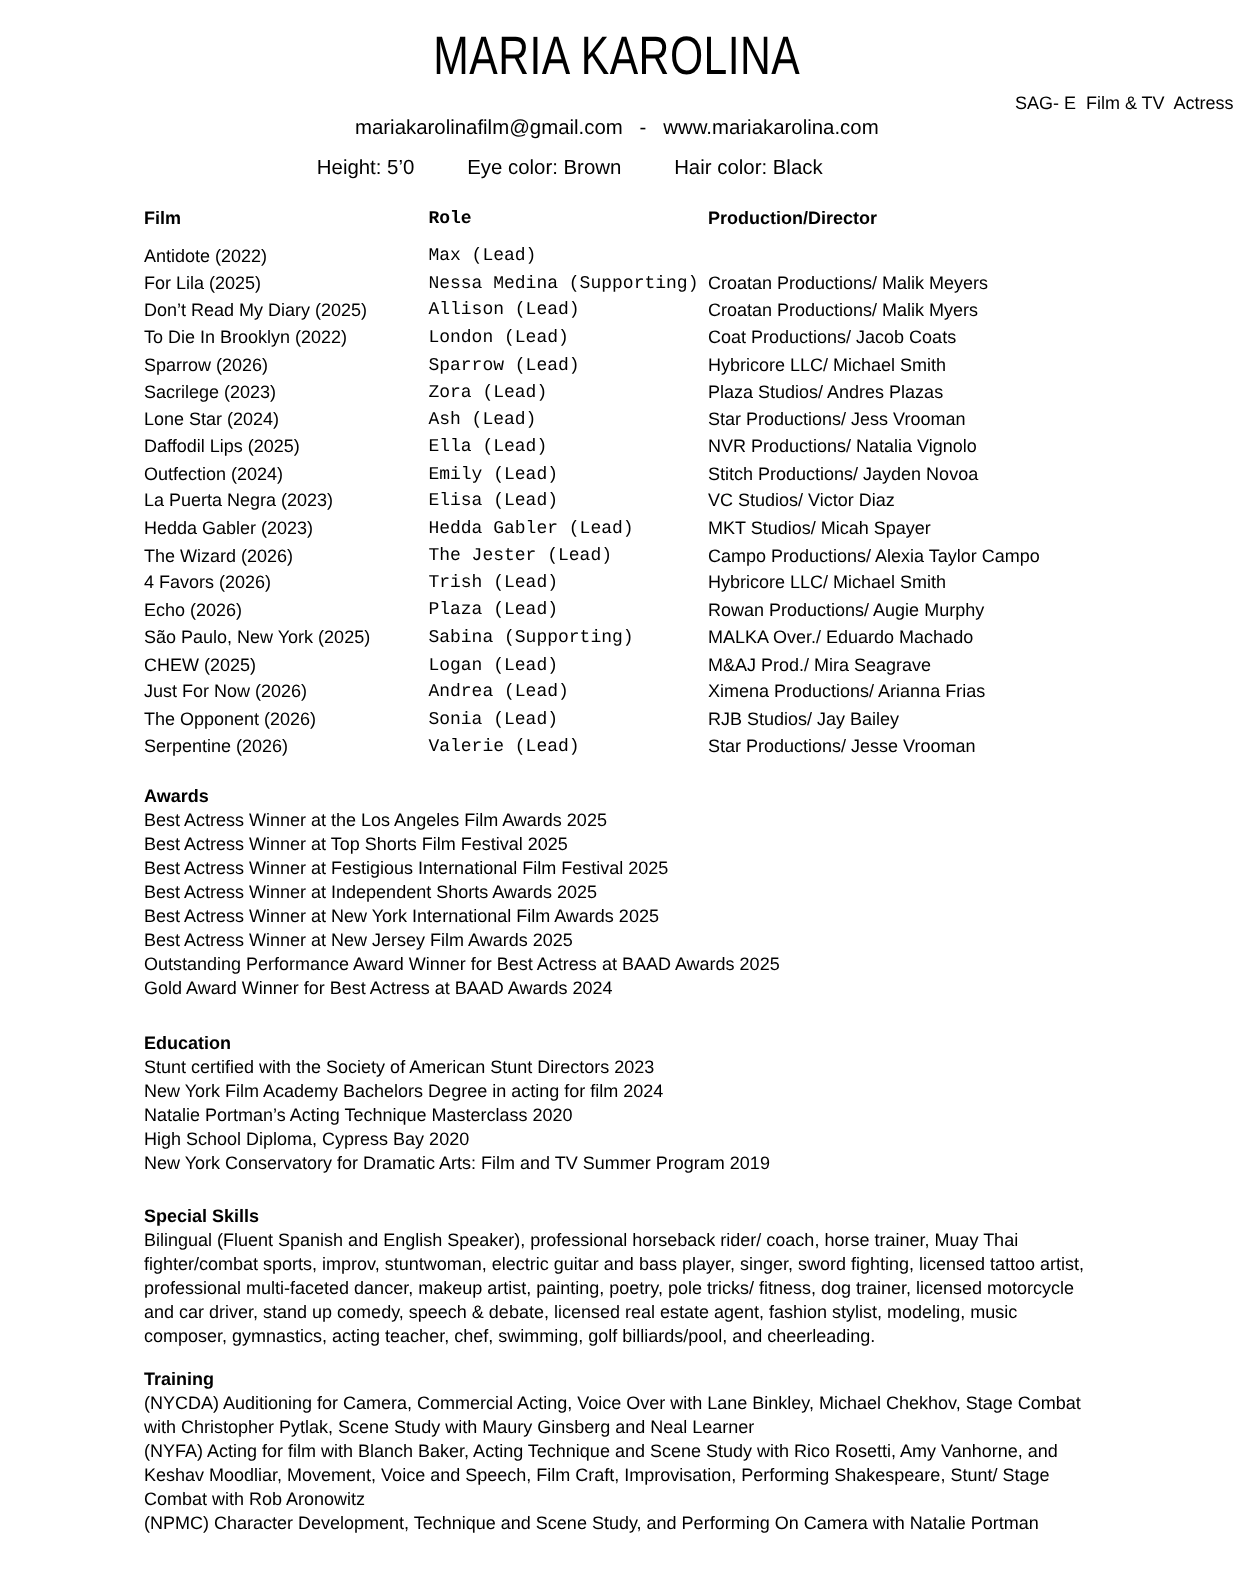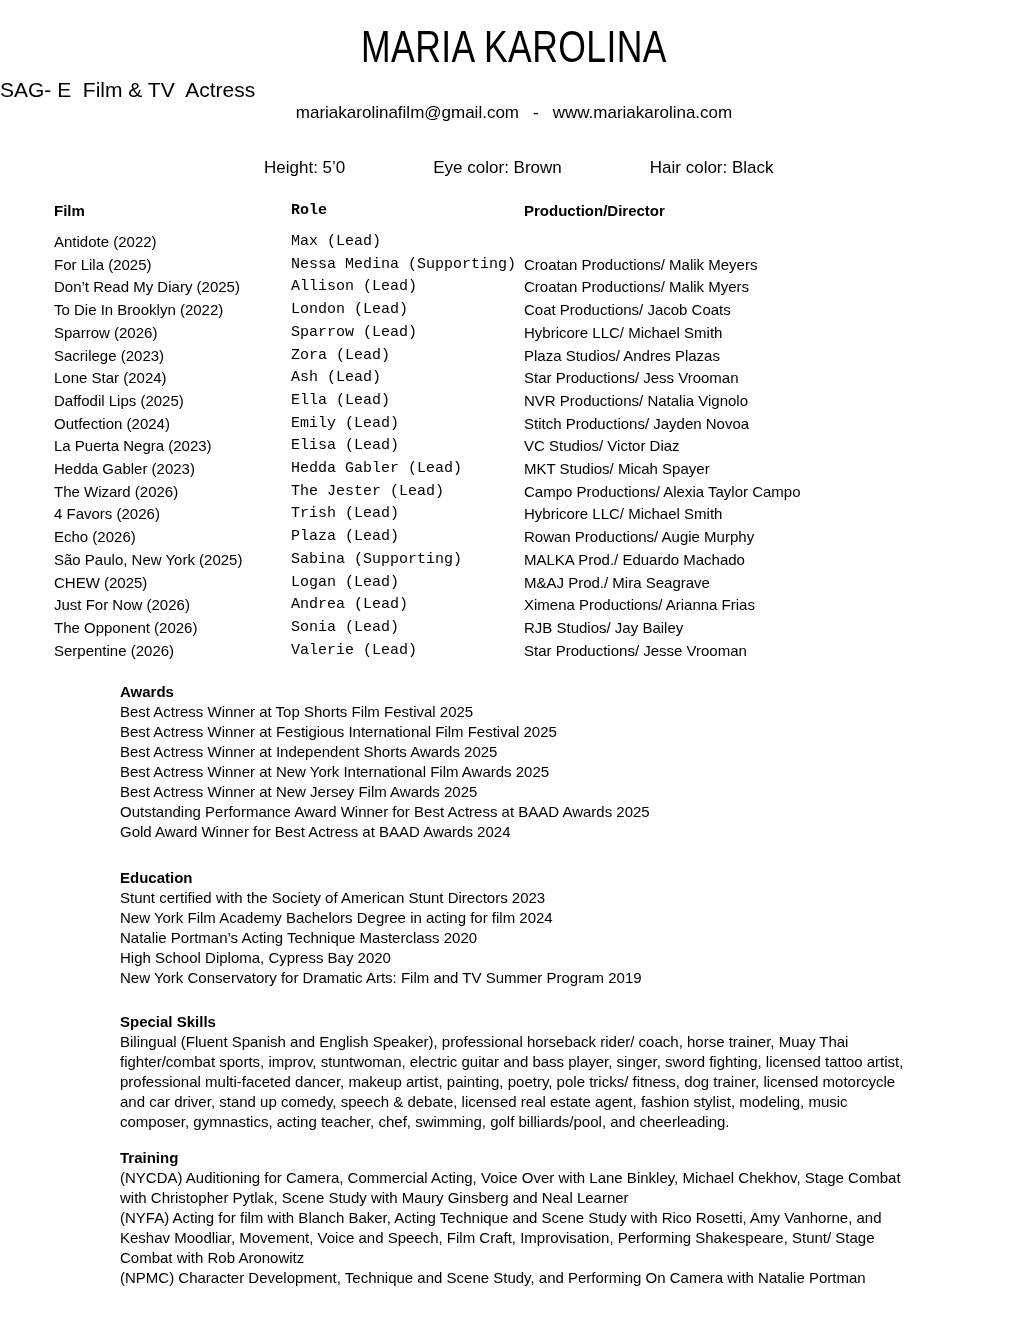"SAG- E Film & TV" .tagline { font-size: 21px -> 15px; text-align: left -> right }
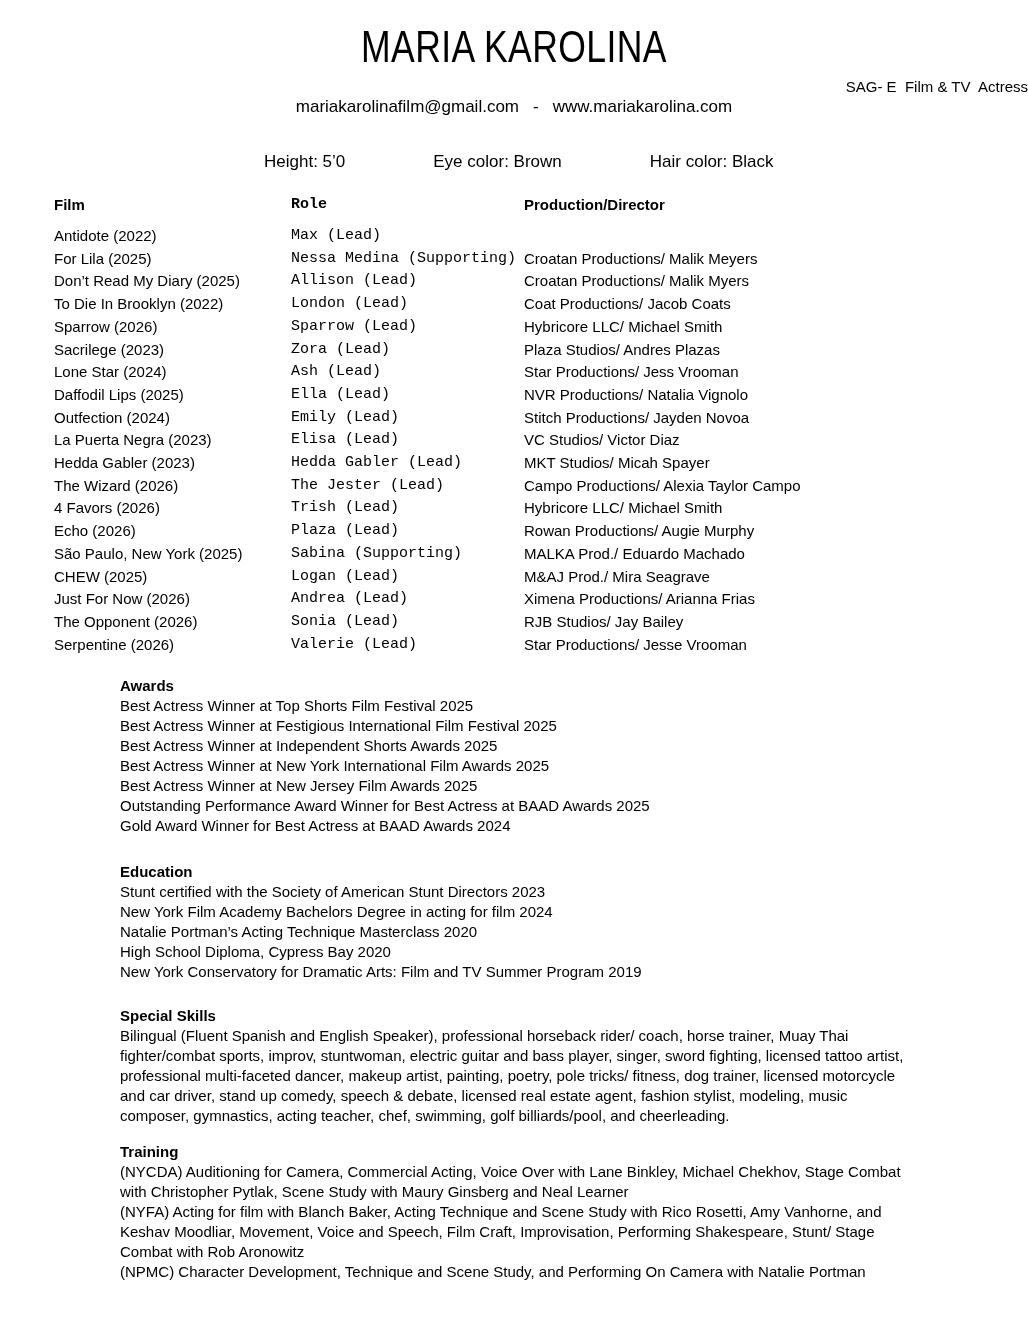"Height: 5’0" .stats { gap: 88px -> 44px; margin-top: 38px -> 16px }
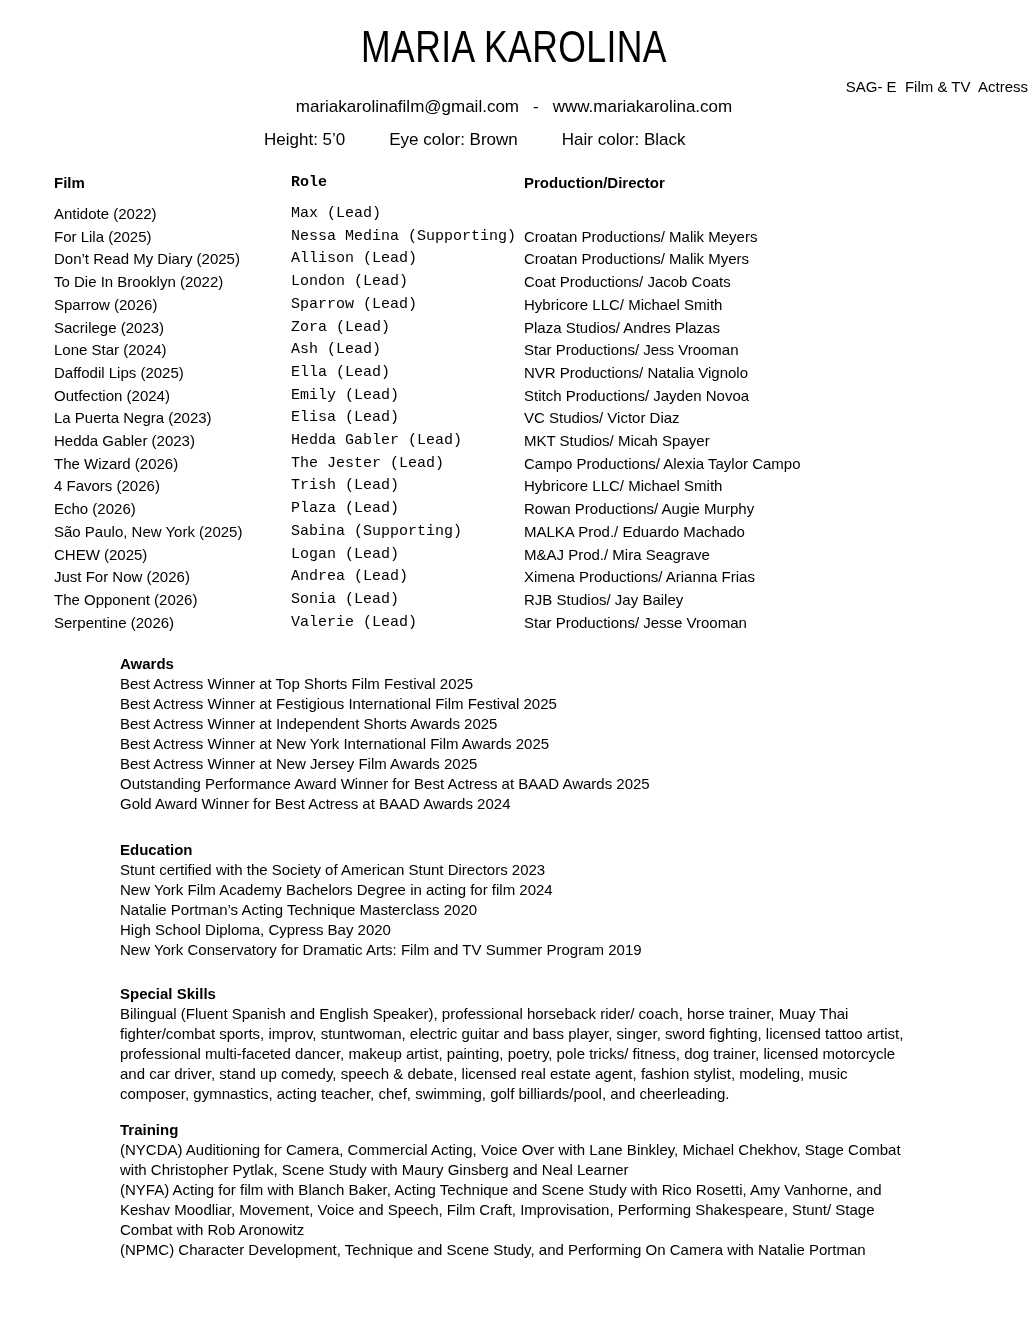"Film" .filmtable { padding: 0 54px -> 0 120px }
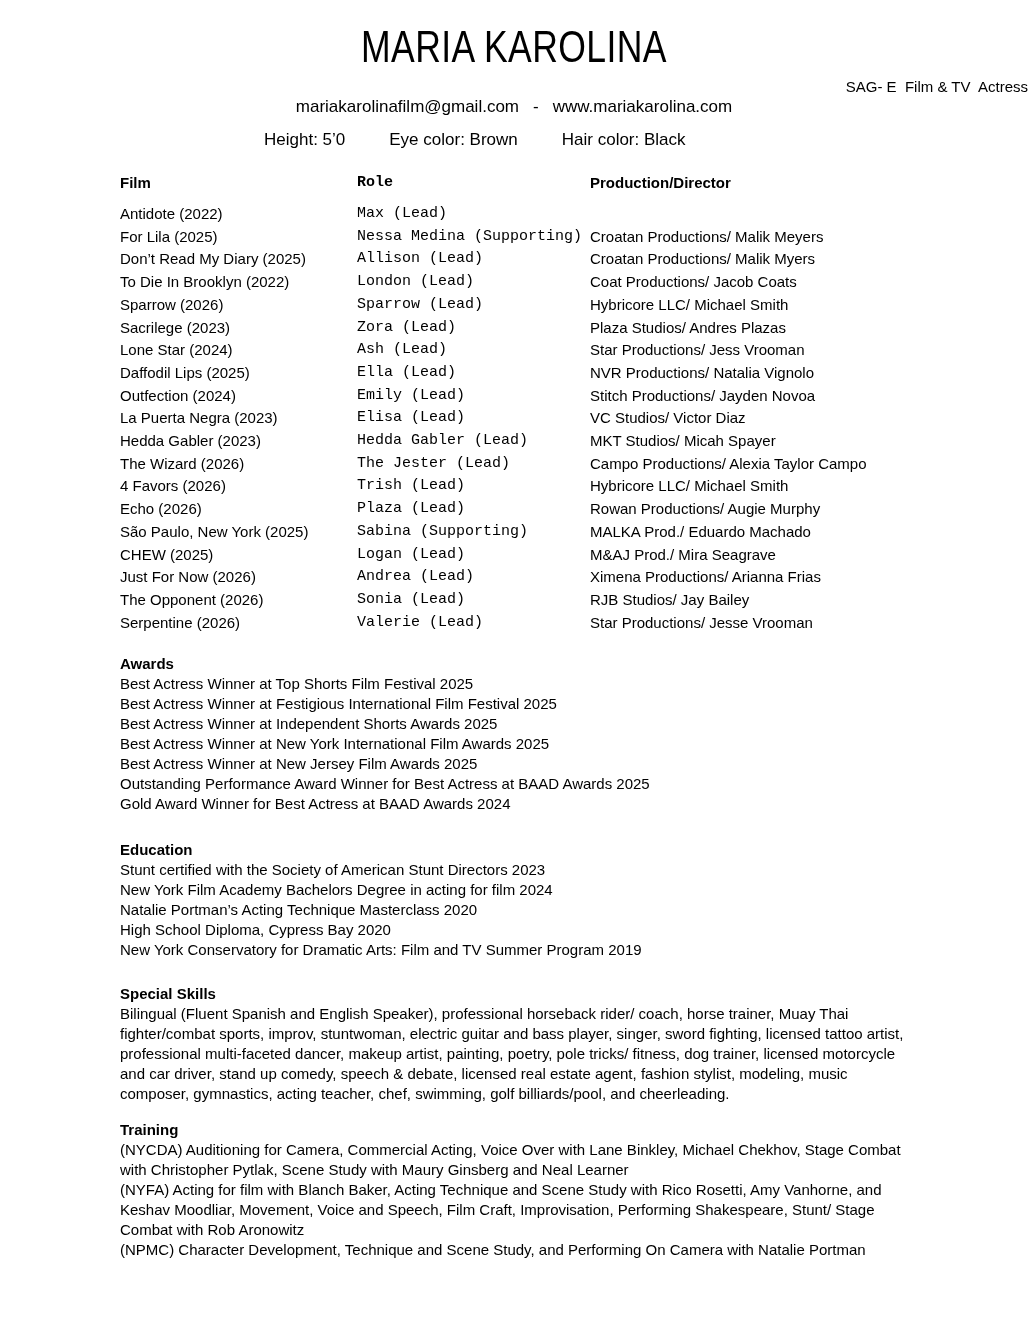"MALKA Prod./ Eduardo Machado" span.c3 { text: Prod./ -> Over./ }
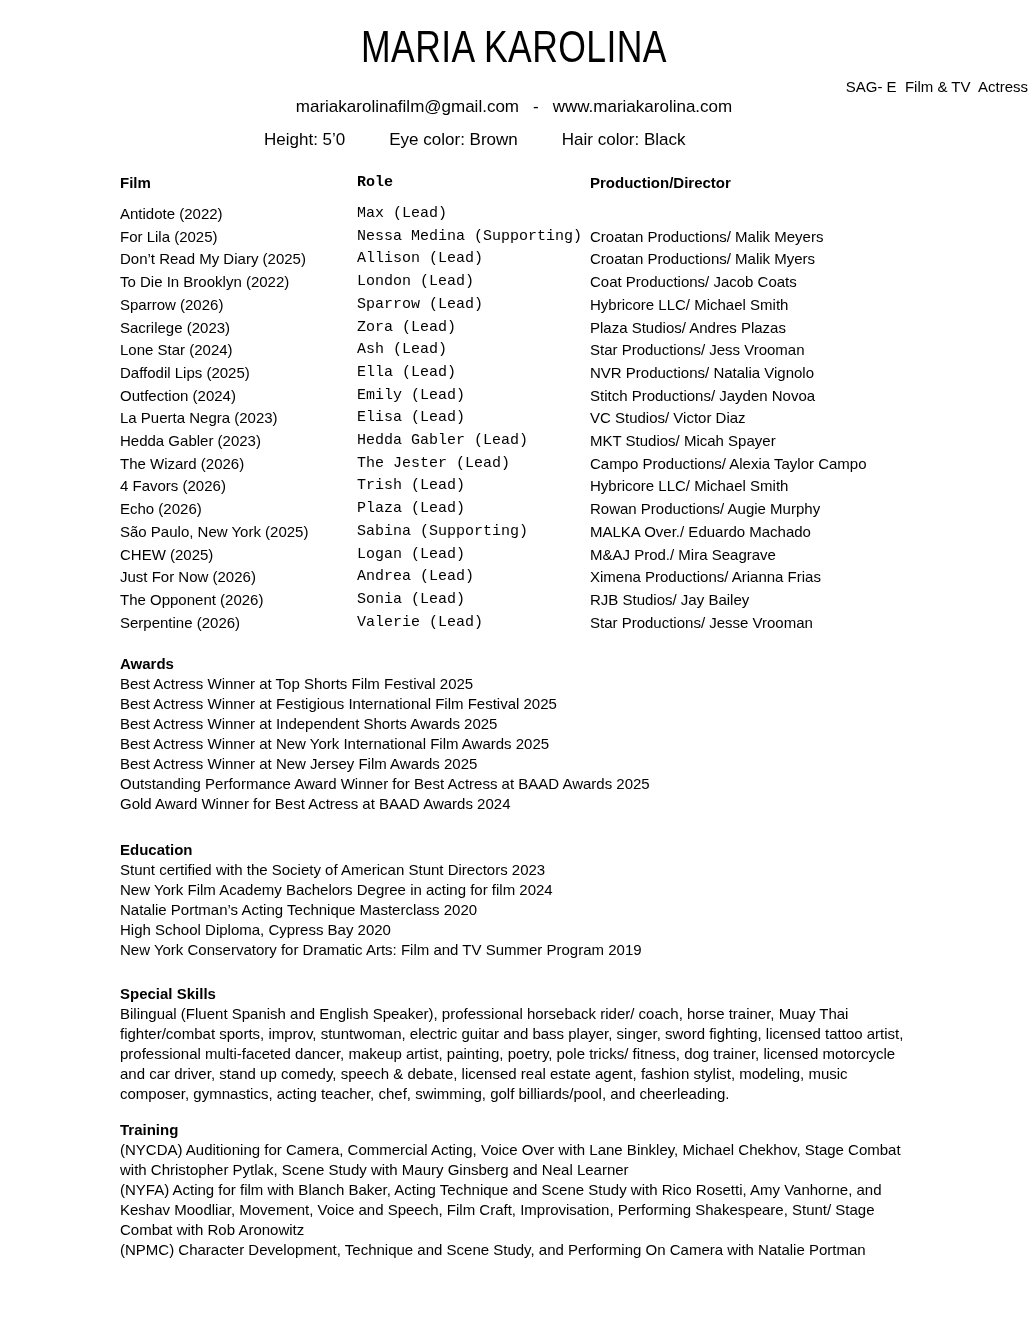"Best Actress Winner at the" div { html: none -> <div>Best Actress Winner at the Los Angeles Film Awards 2025</div> }
